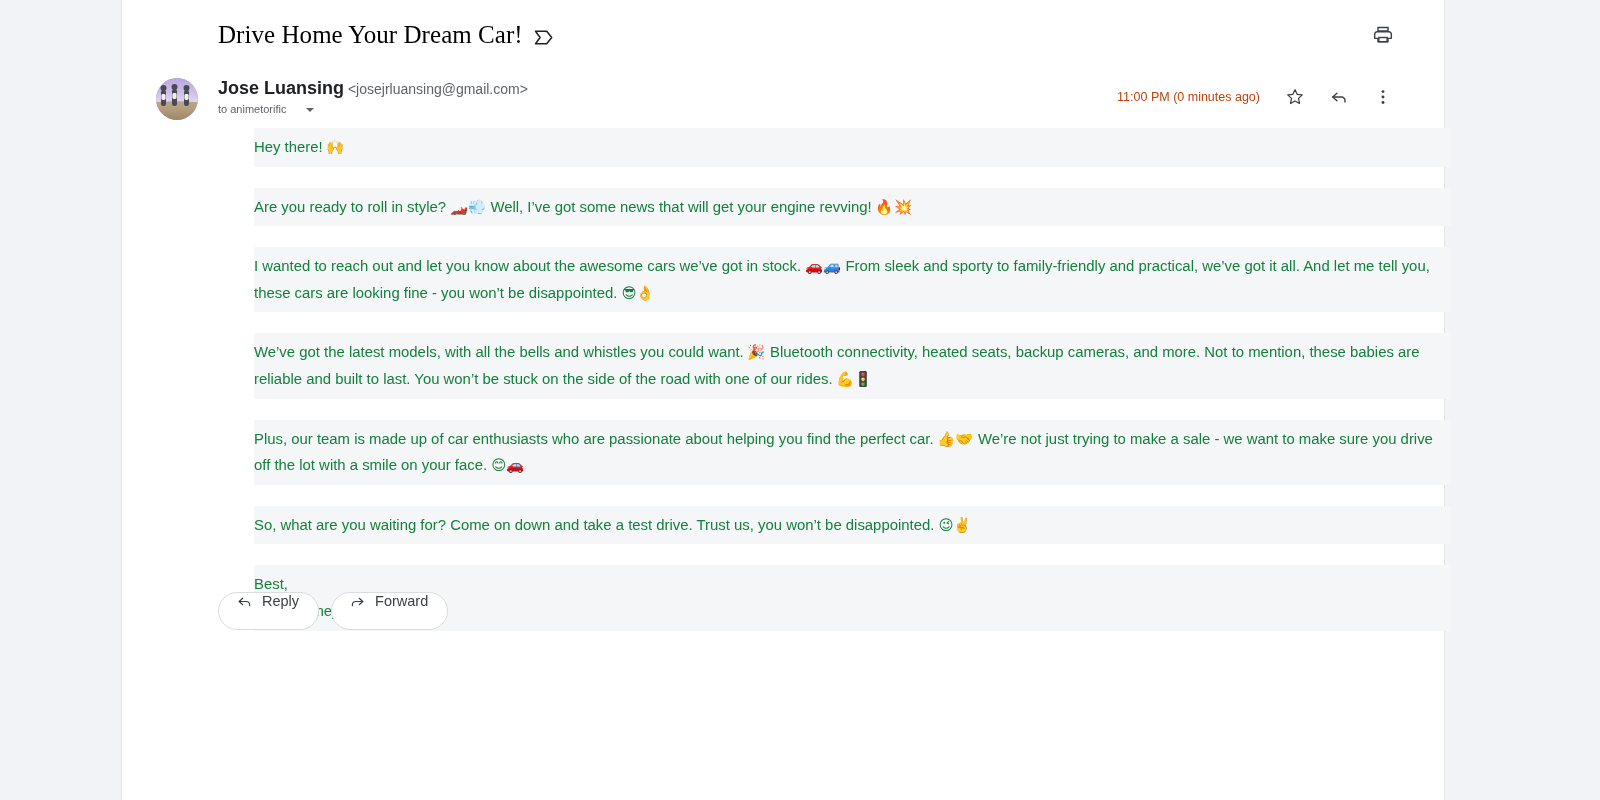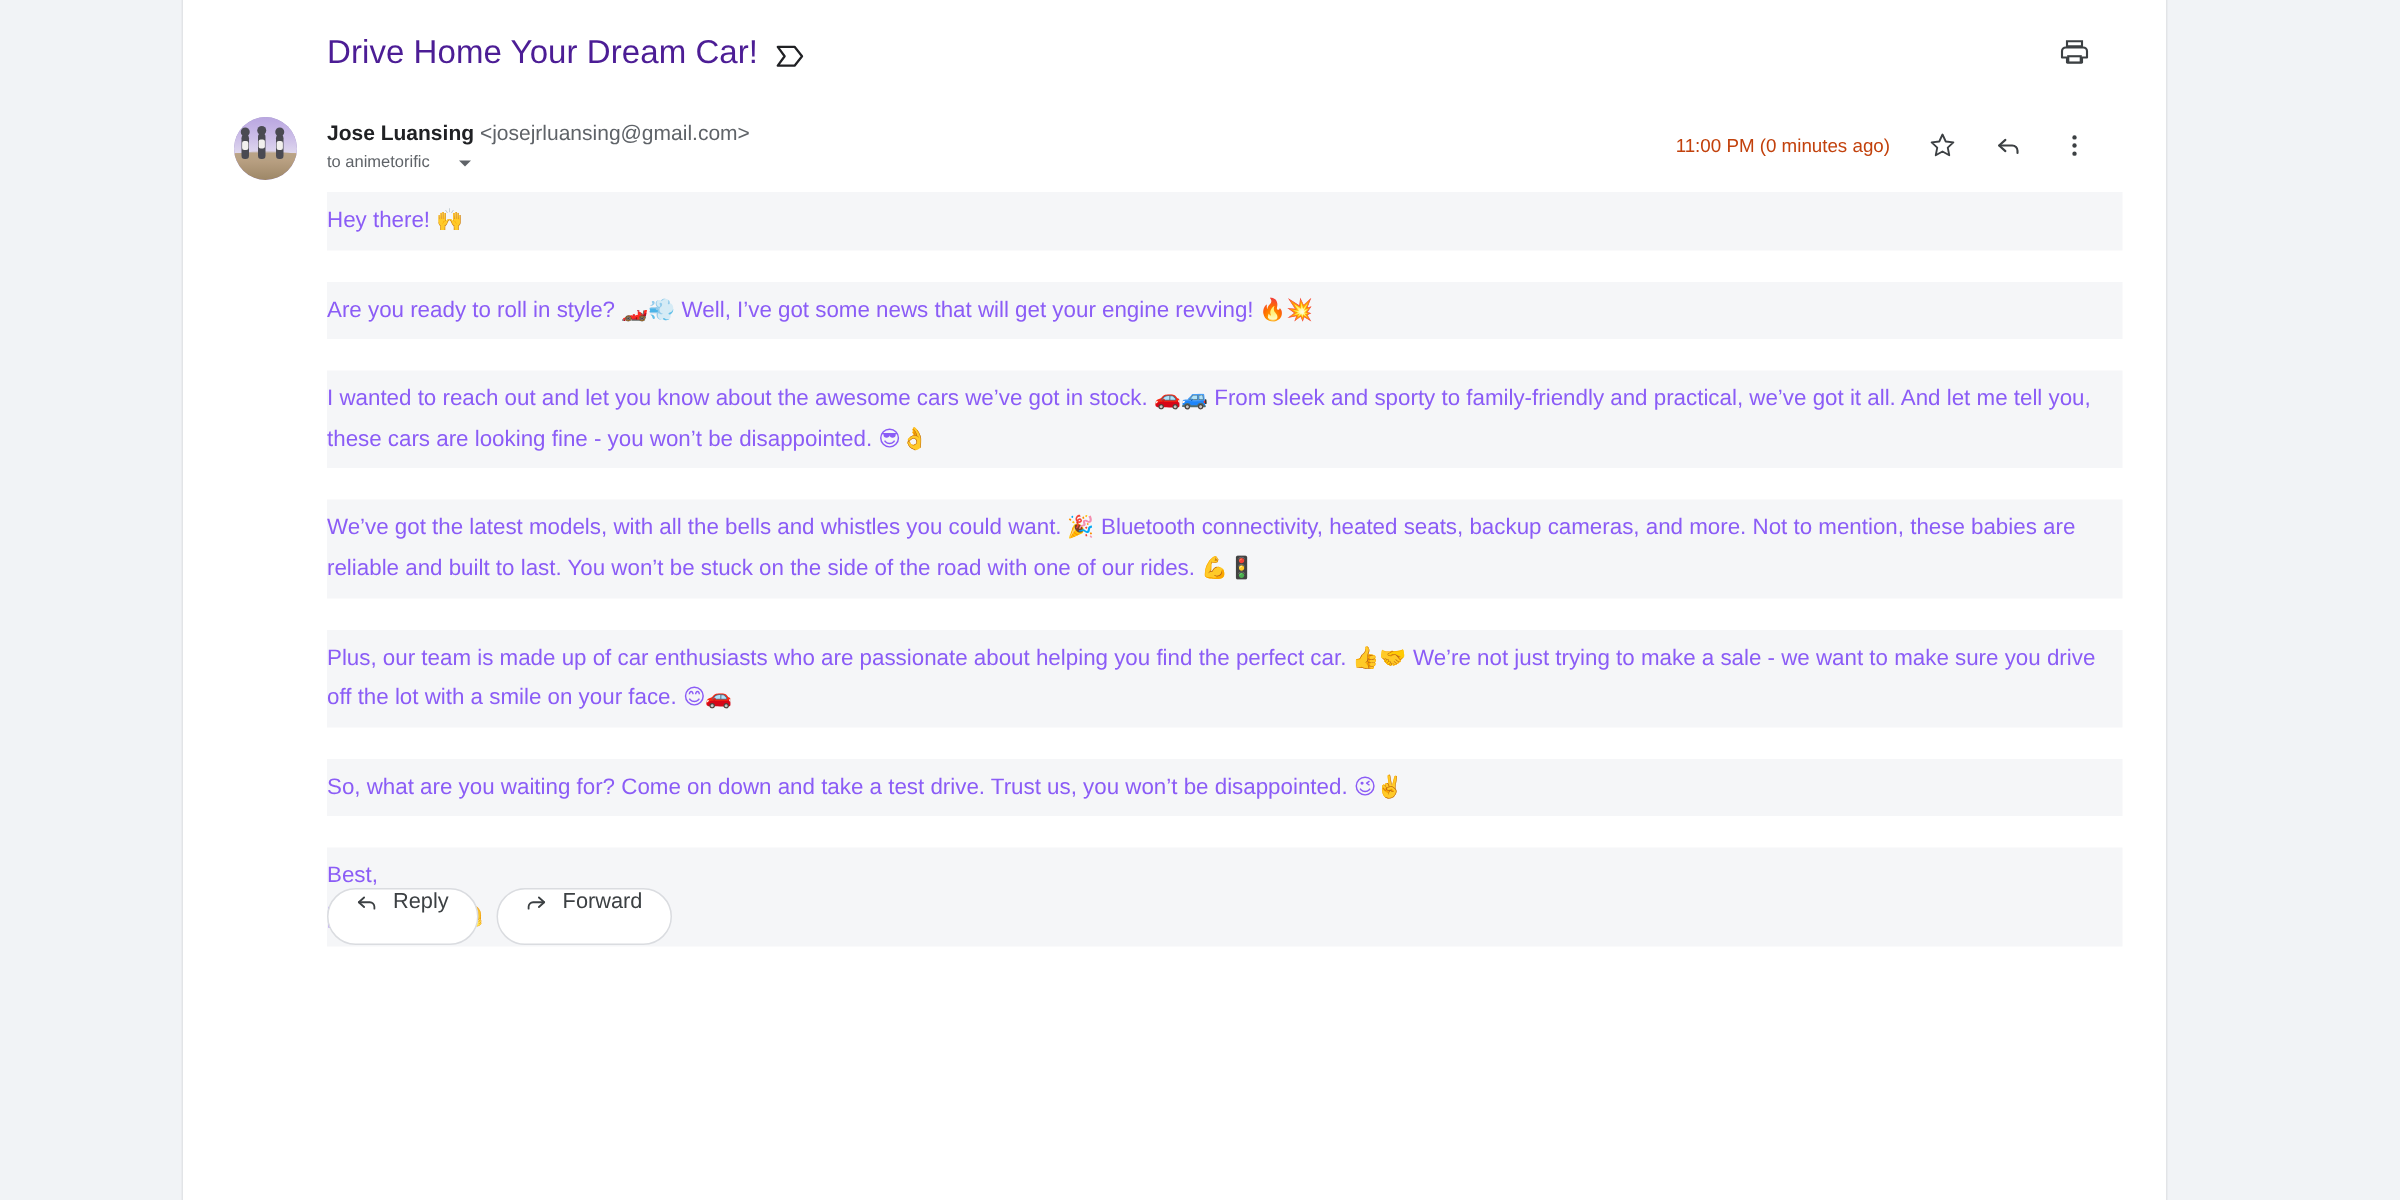"Drive Home Your Dream Car!" .subject-title { color: #4c1d95 -> #000000; font-family: none -> Liberation Serif, serif; font-size: 22px -> 25px }
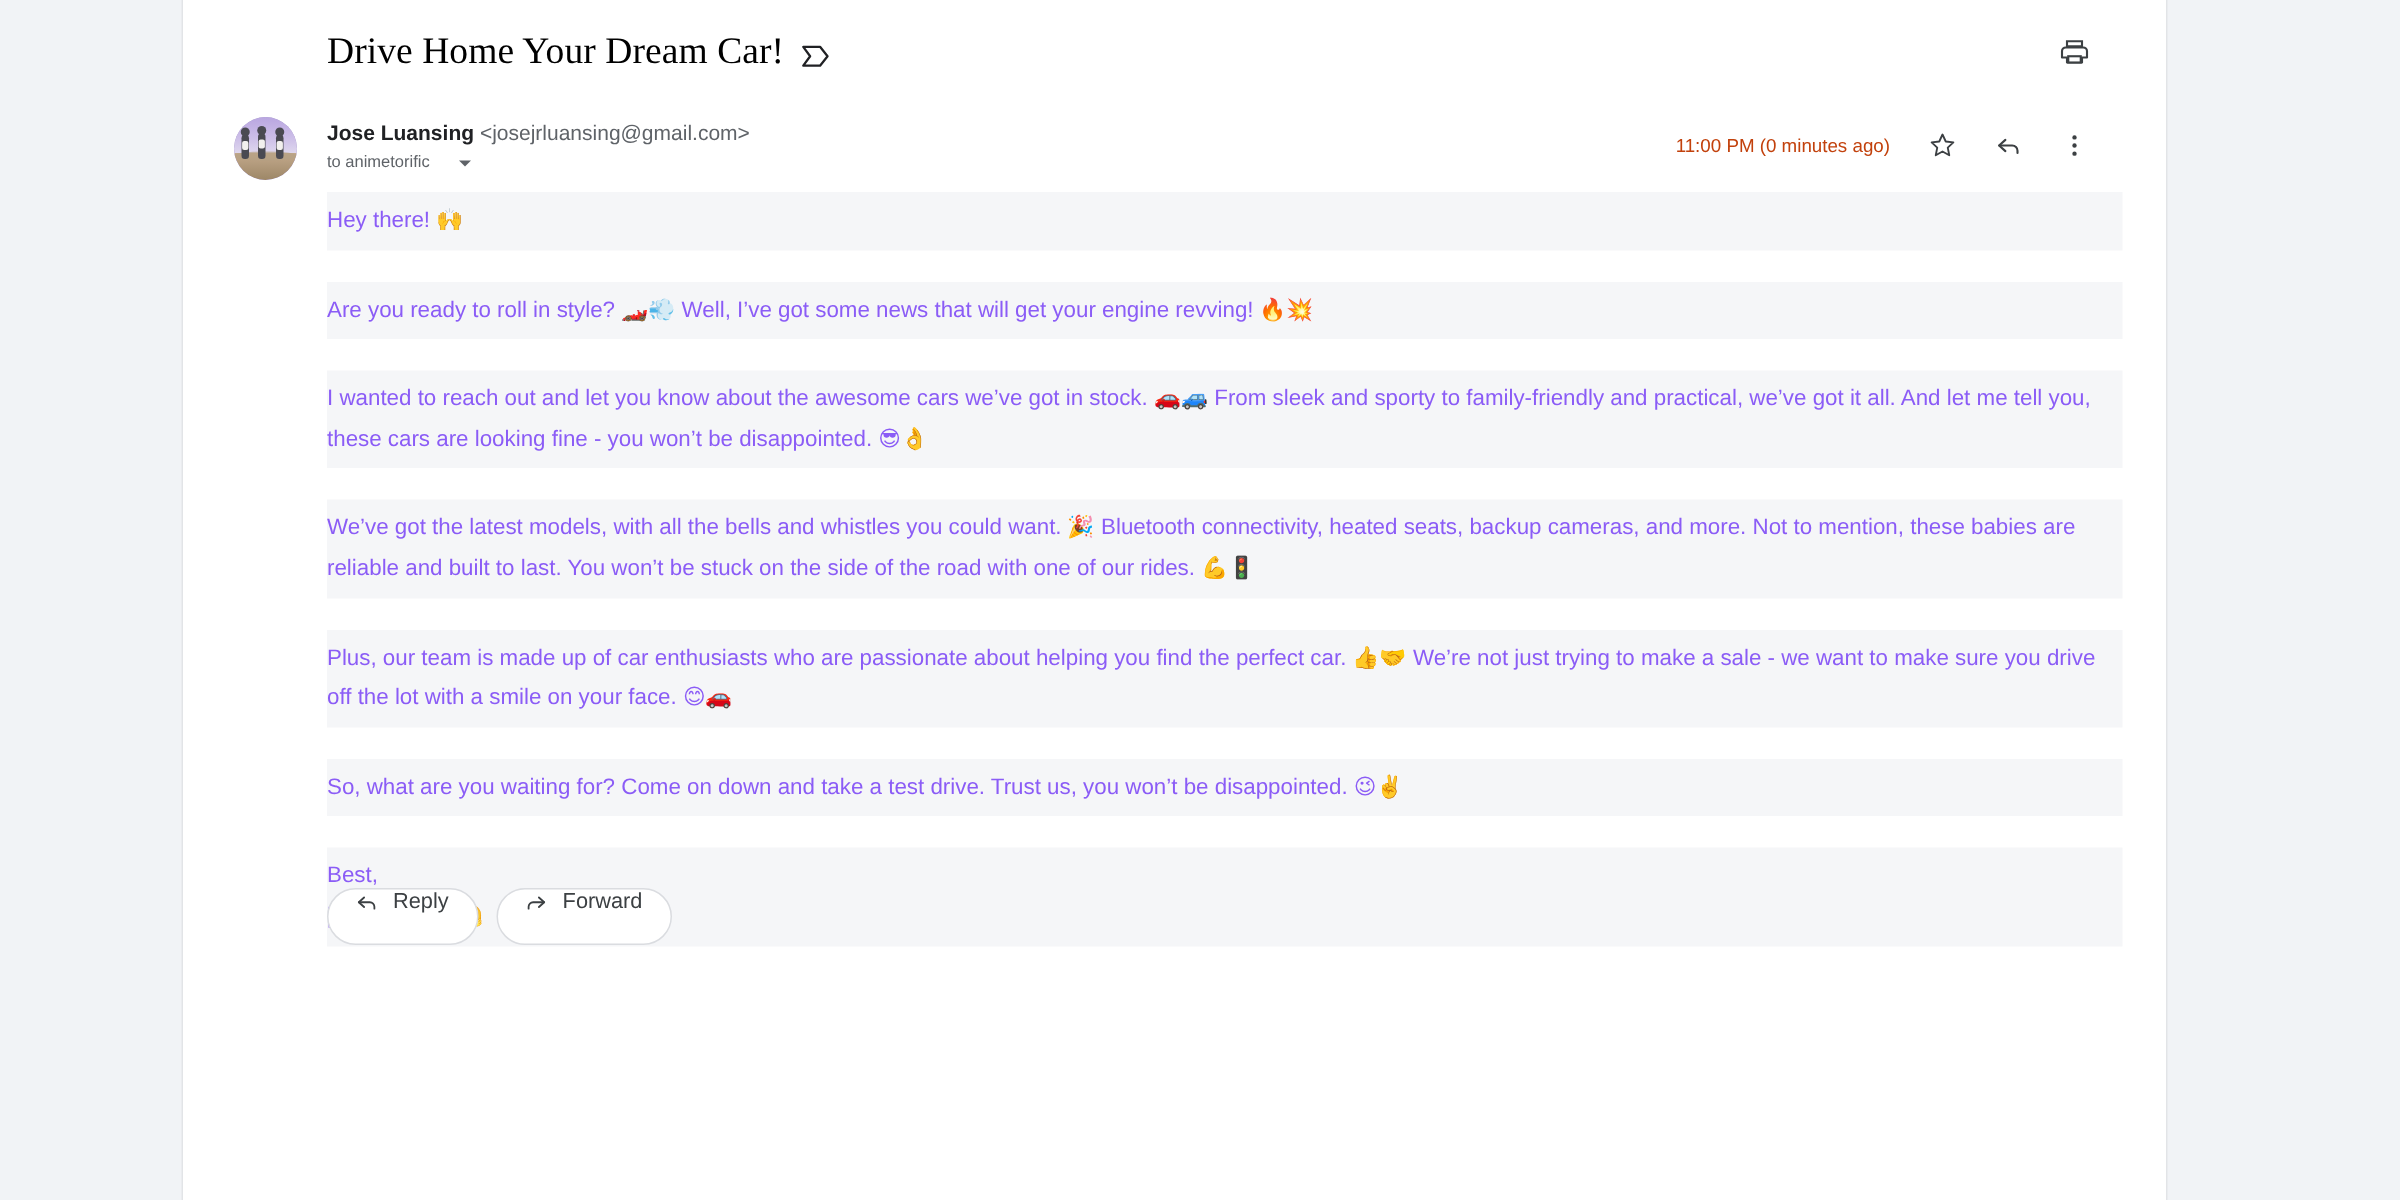"Jose Luansing" .sender-name { font-size: 14px -> 18px }
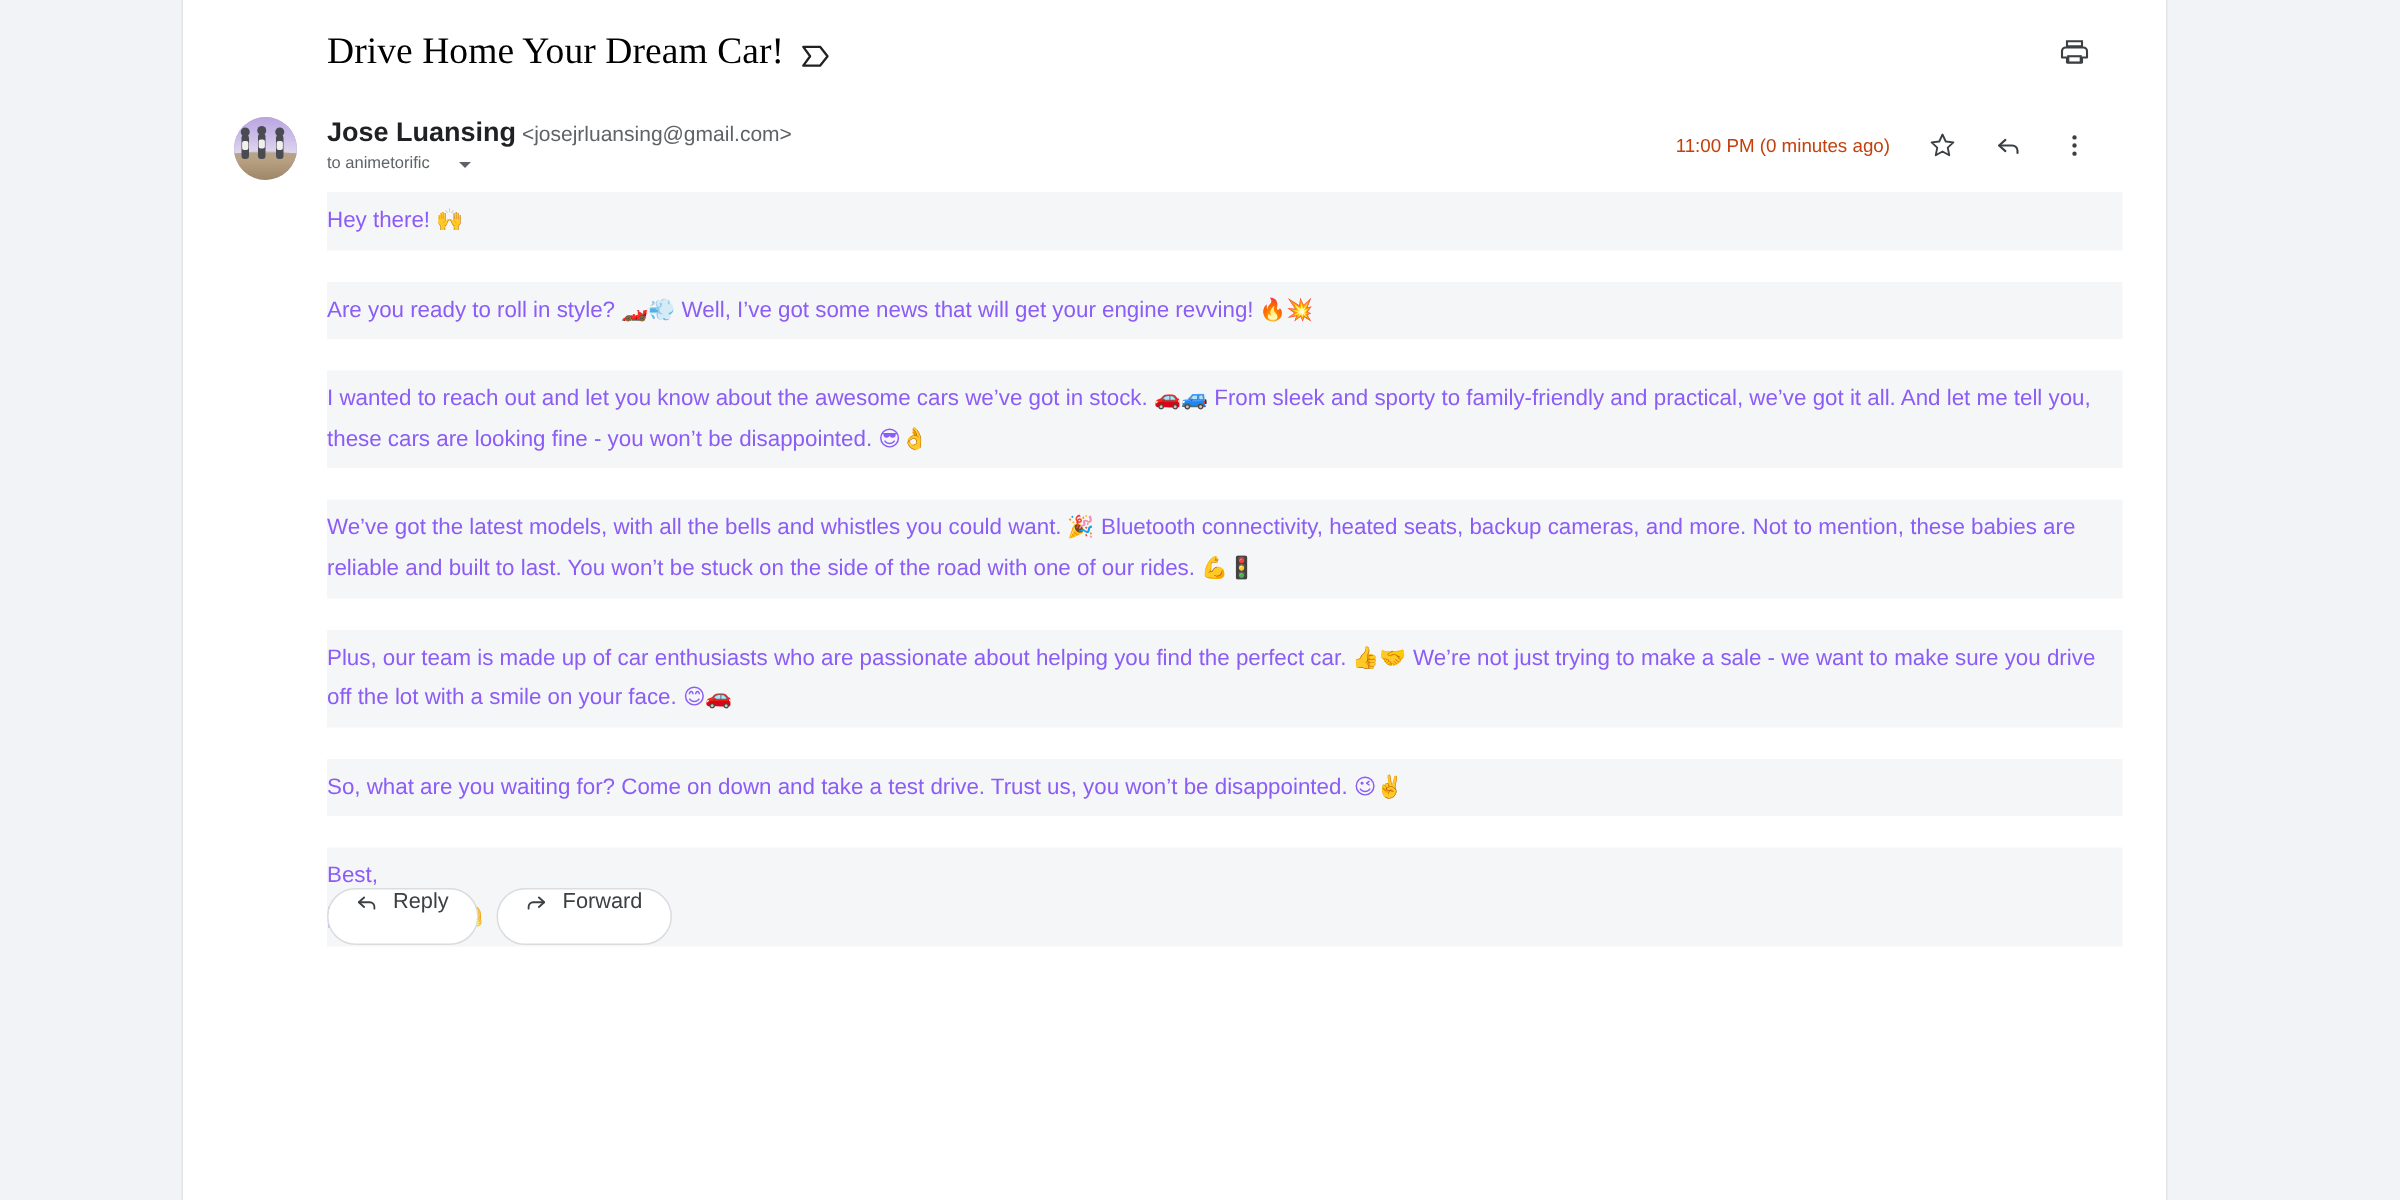"Hey there! 🙌" .para { color: #8b5cf6 -> #15803d; margin-left: none -> 36px }
